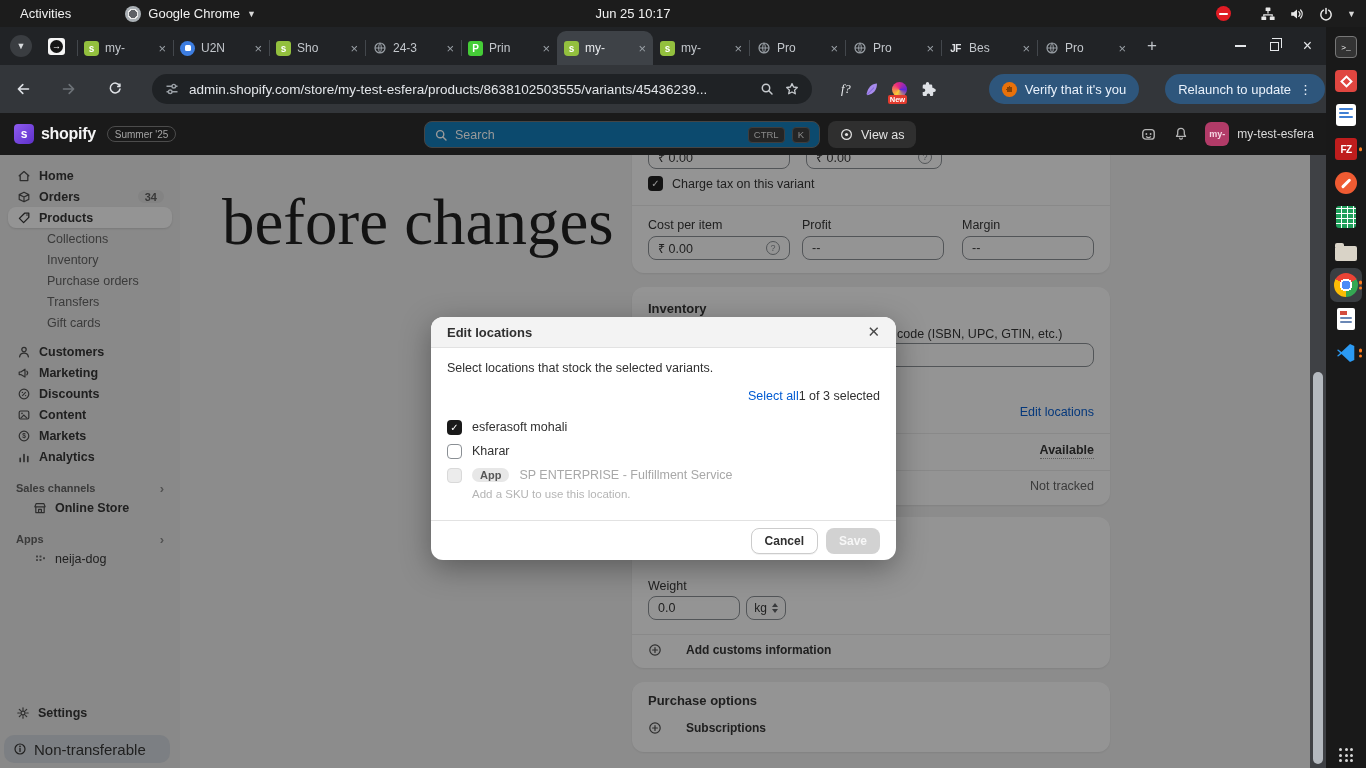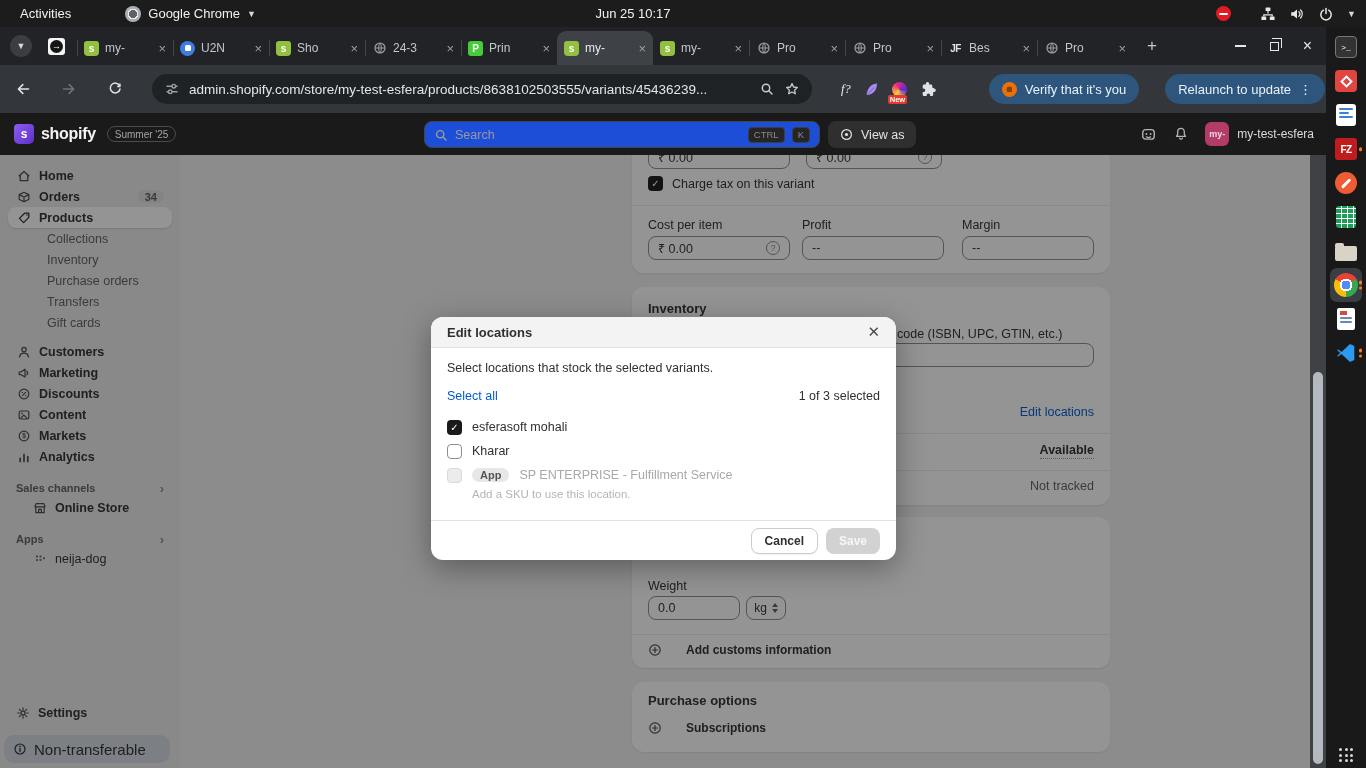"Search" .shsearch { background: #1d4ed8 -> #0c4a6e }
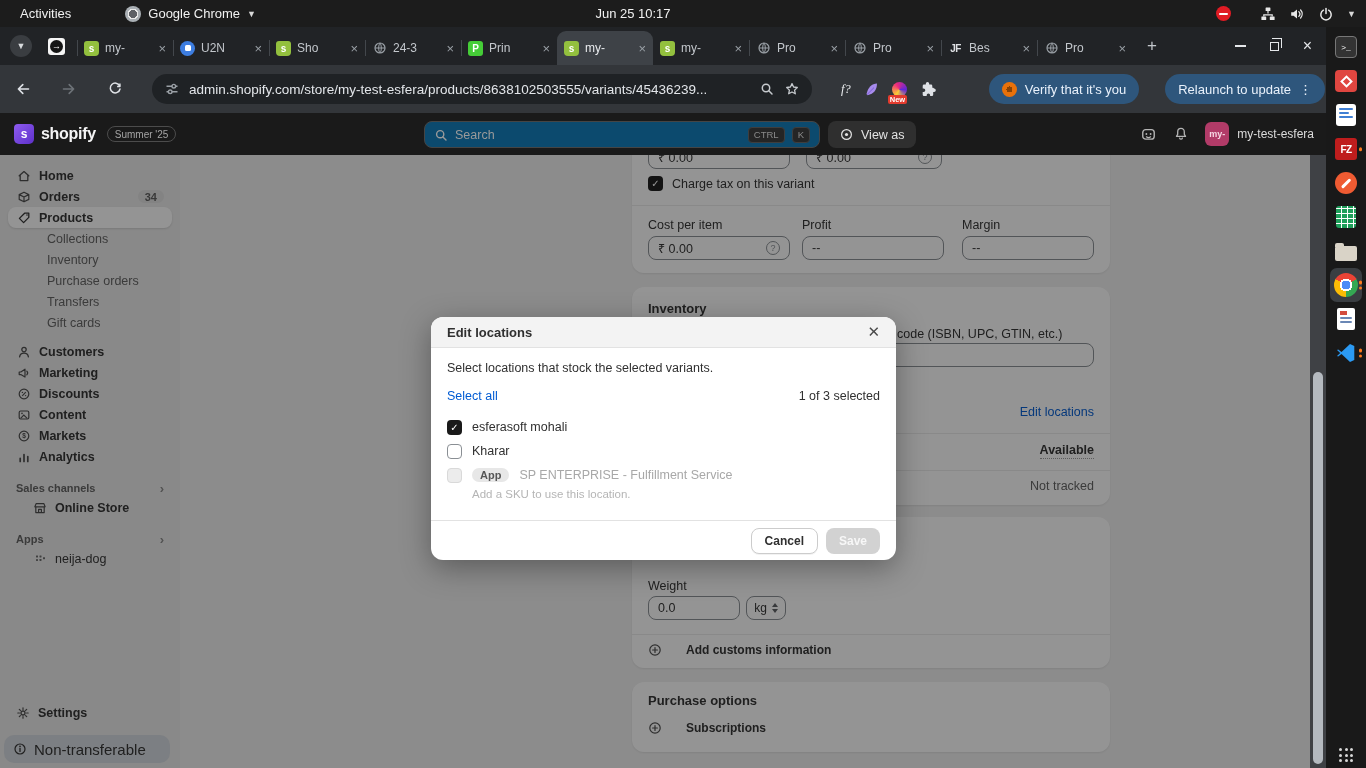"before changes" div.hero { html: none -> <div>before changes</div> }
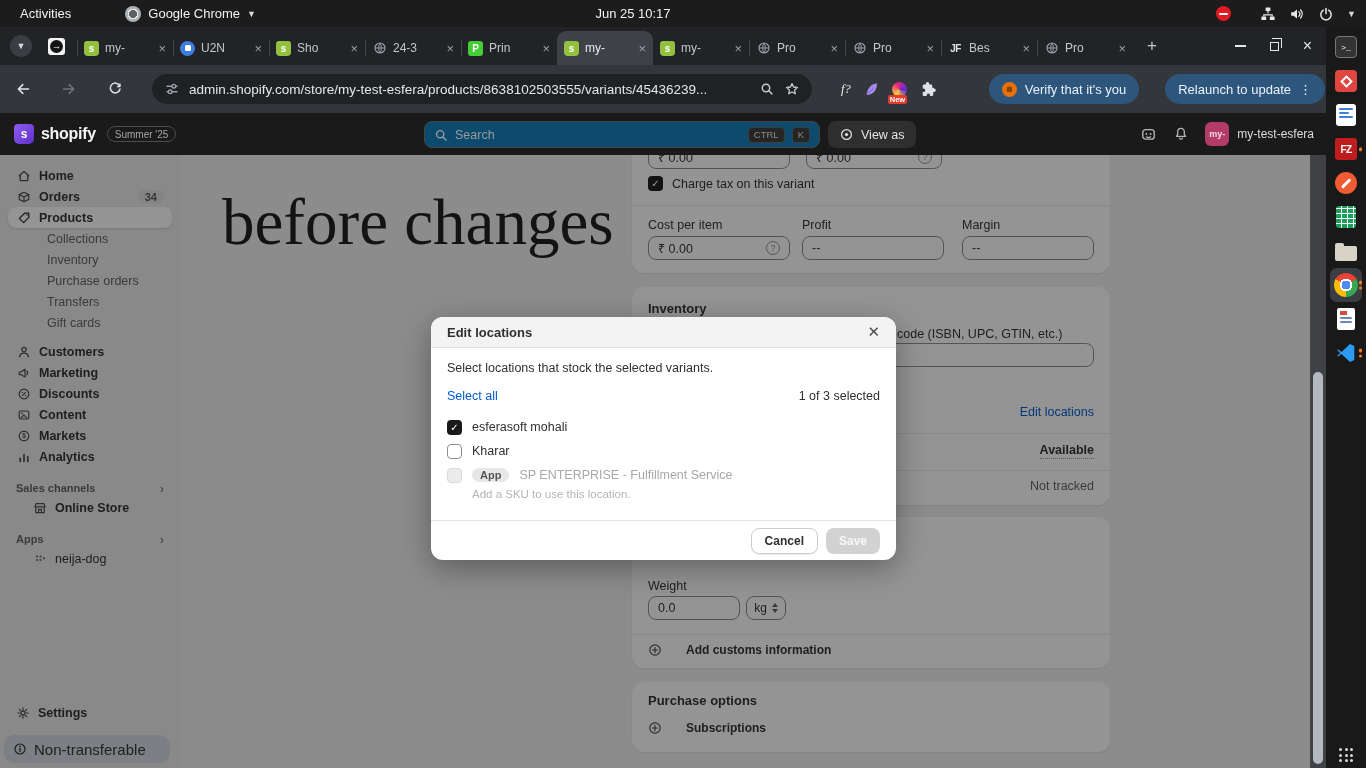"Select all" .m-selrow { justify-content: space-between -> flex-end }
